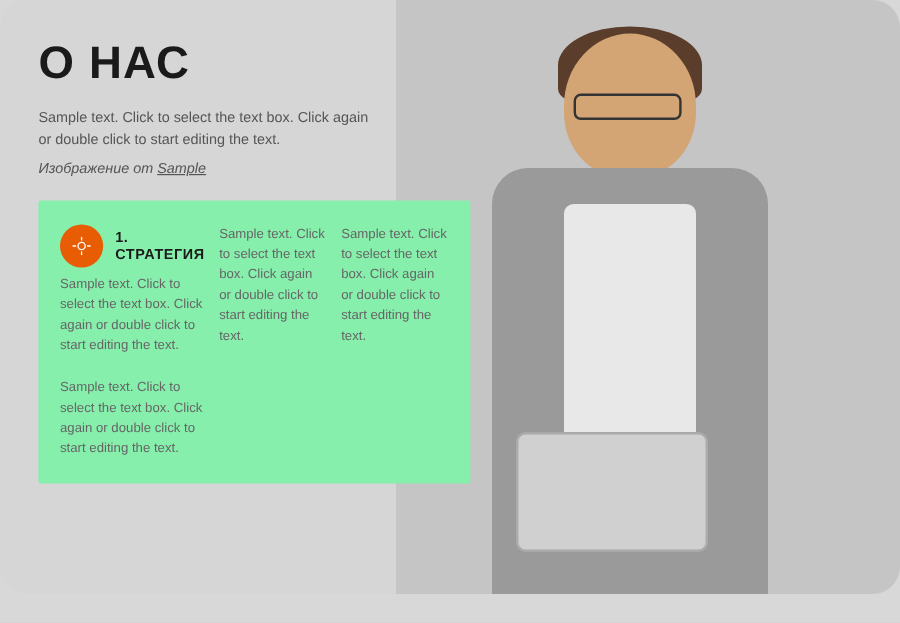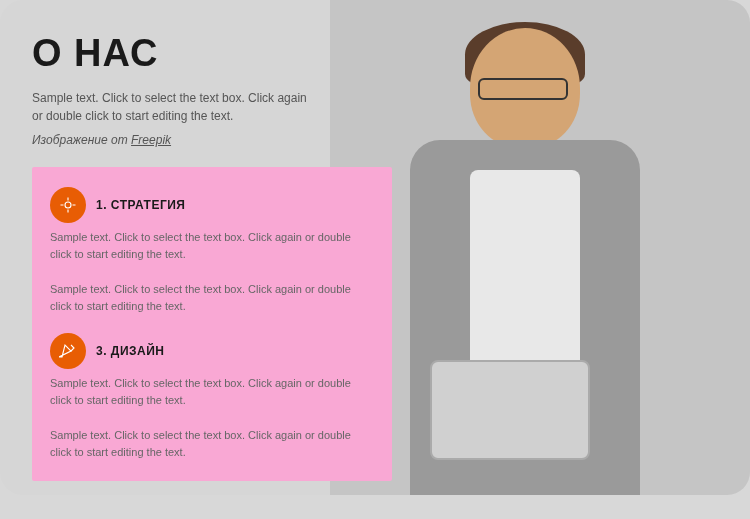"Freepik" a { text: Freepik -> Sample }
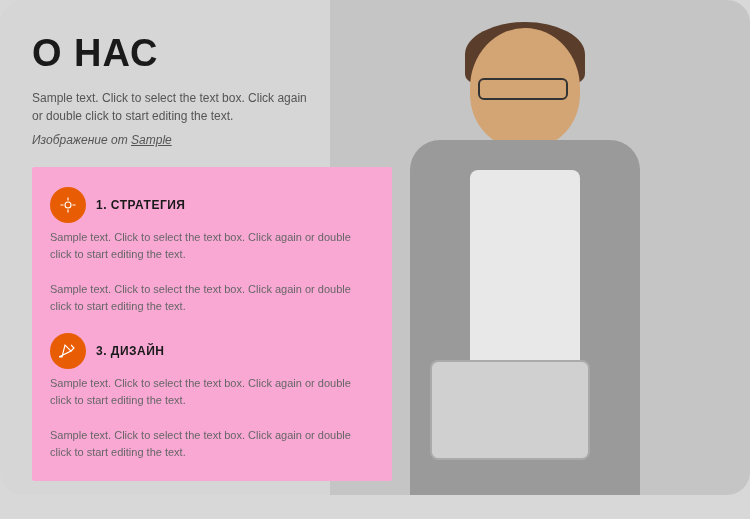"1. СТРАТЕГИЯ" .features-card { background: #f9a8d4 -> #86efac; grid-template-columns: 1fr -> 1fr 1fr 1fr }
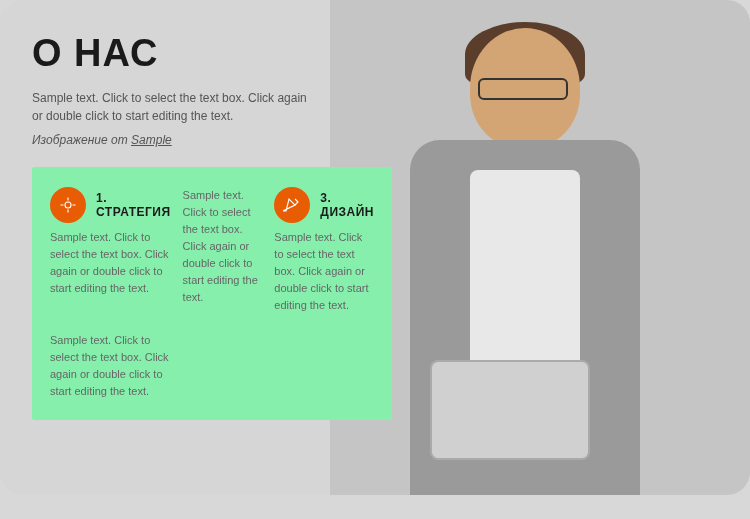"3. ДИЗАЙН" div.feature-header { html: <div> <div> <svg> <path></path> <path></path> </svg> </div> <span>3. ДИЗАЙН</span> </div> -> none }
